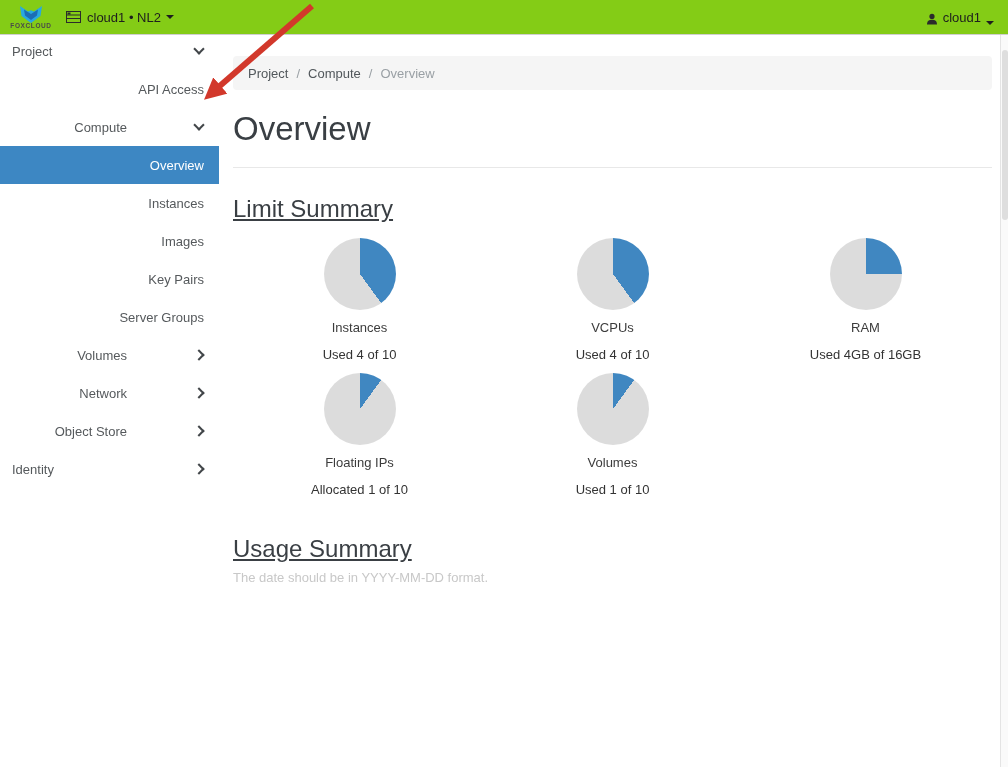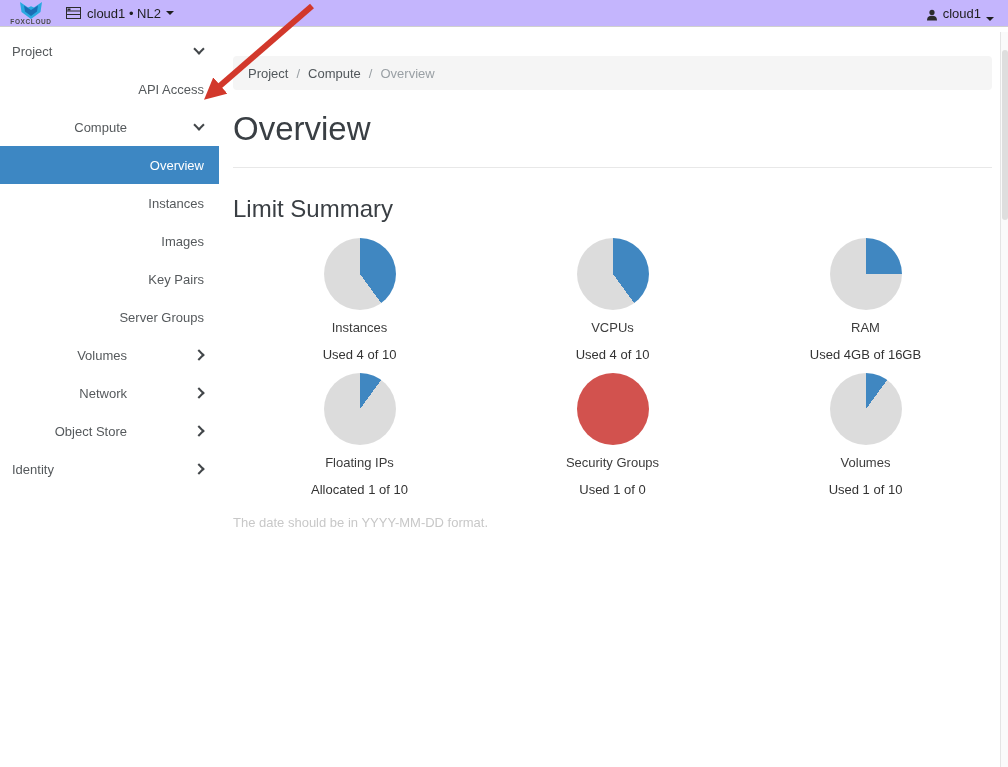"cloud1 • NL2" .topbar { background: #c4b5fd -> #84cc16; height: 27px -> 35px }
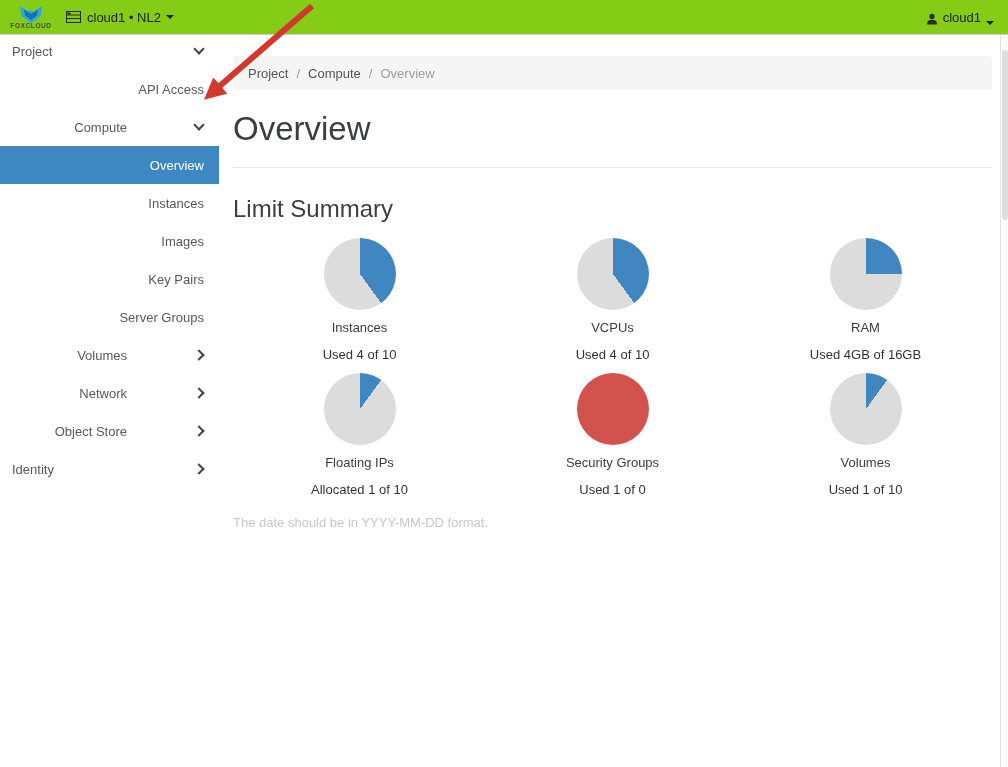"Limit Summary" .section-title { text-decoration: none -> underline }
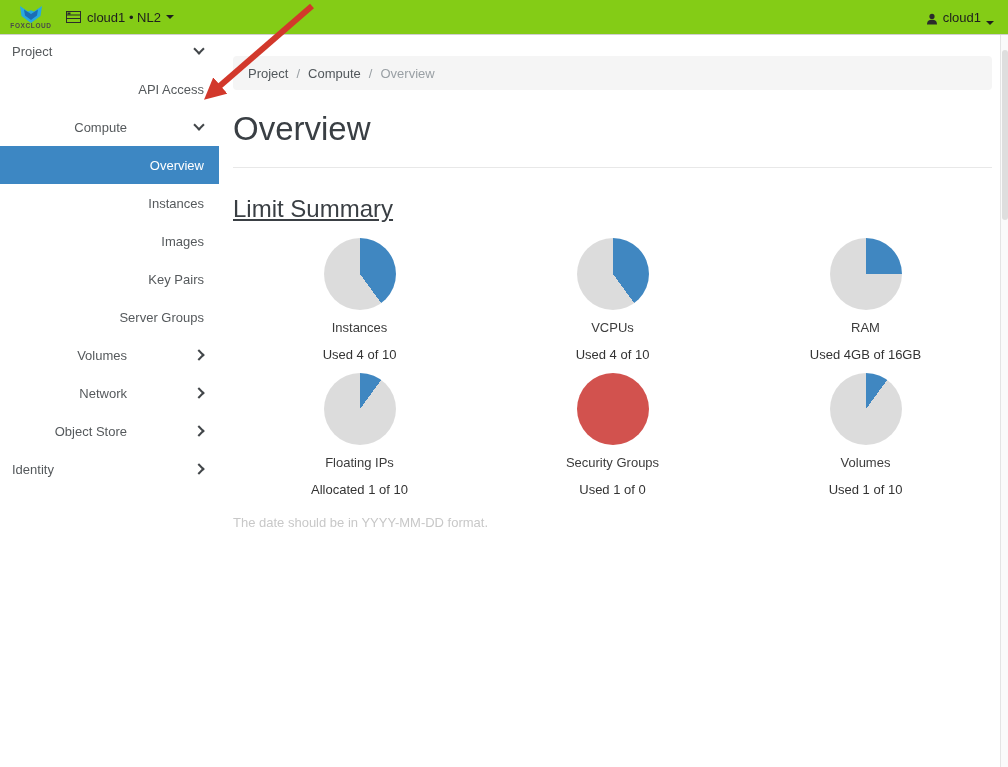"Security Groups" div.pie-cell { html: <div> <div></div> <div>Security Groups</div> <div>Used 1 of 0</div> </div> -> none }
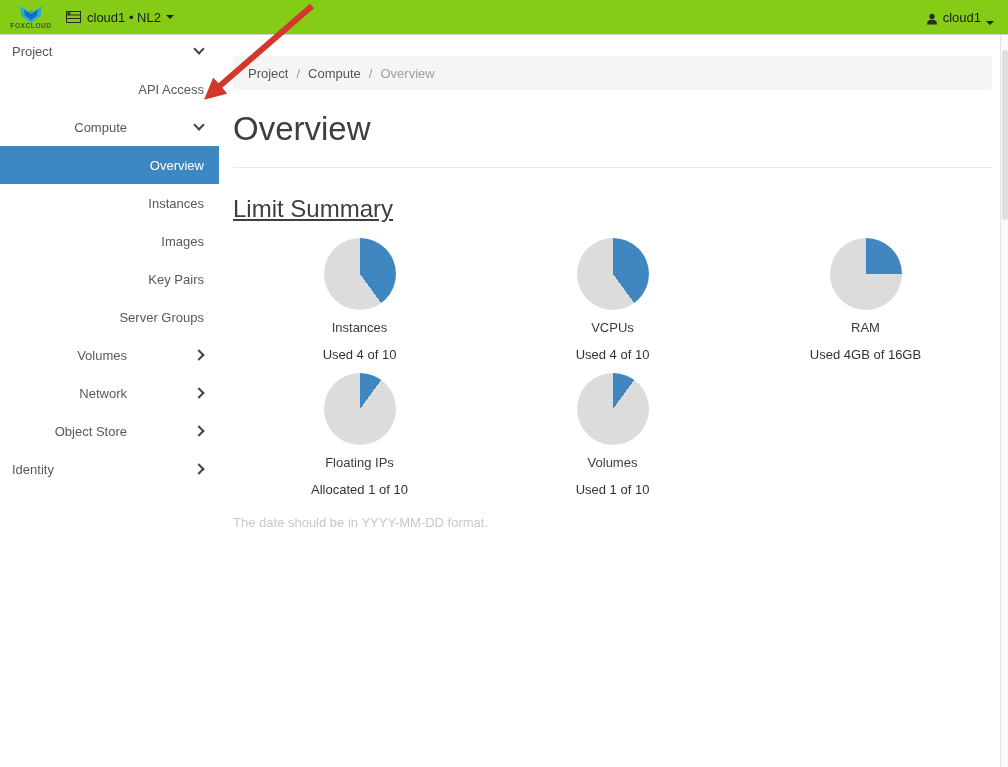"Usage Summary" div.section-title { html: none -> <div>Usage Summary</div> }
